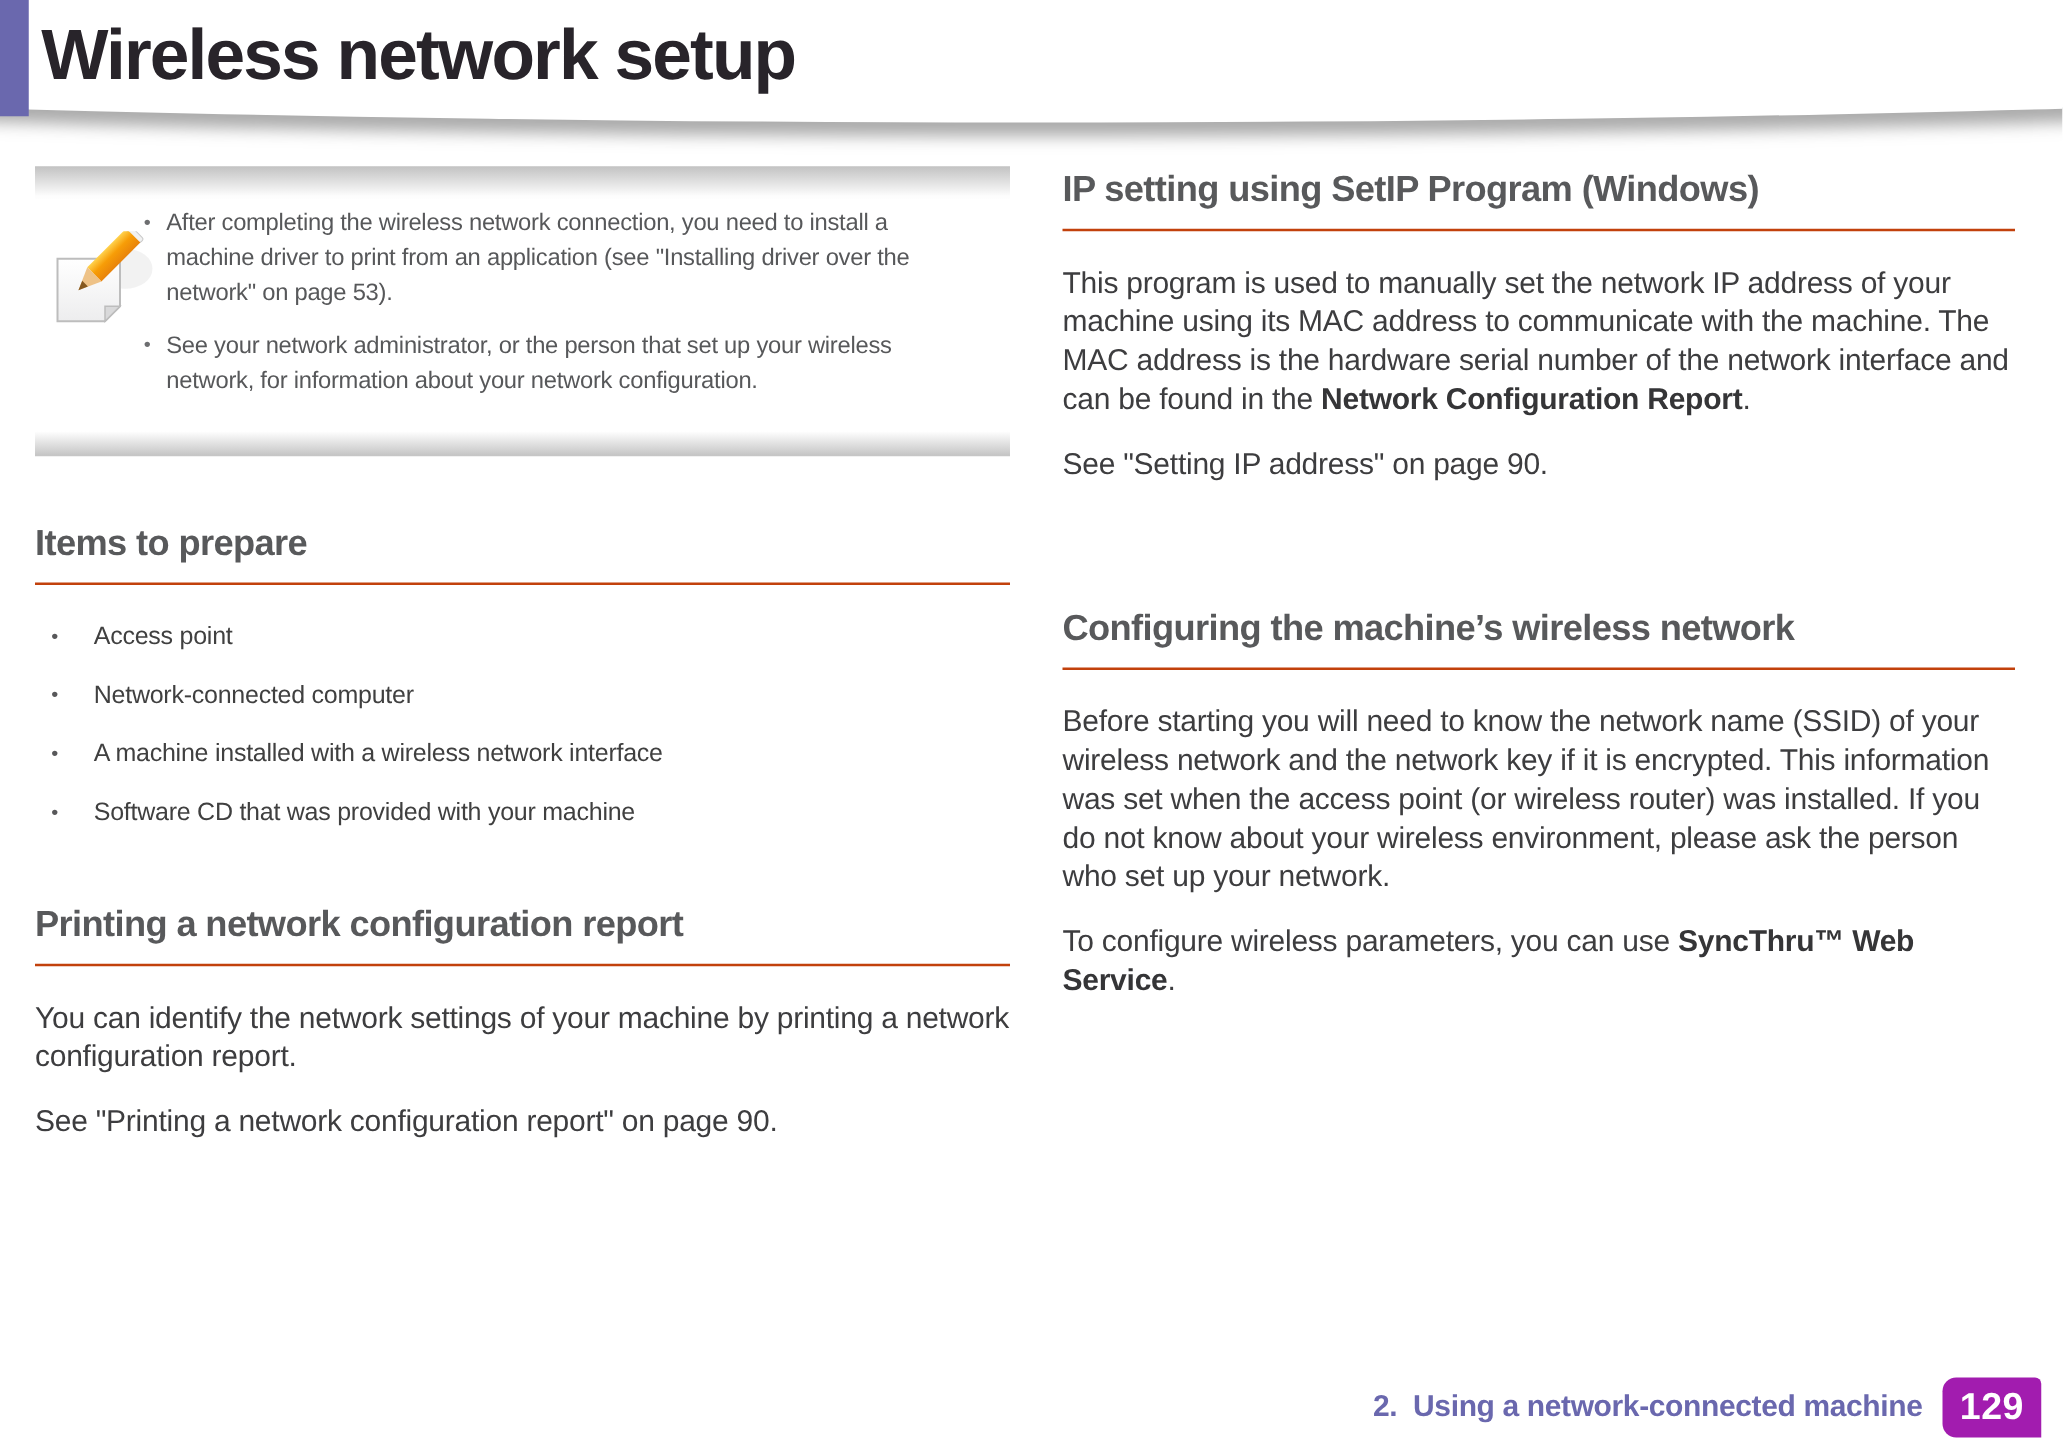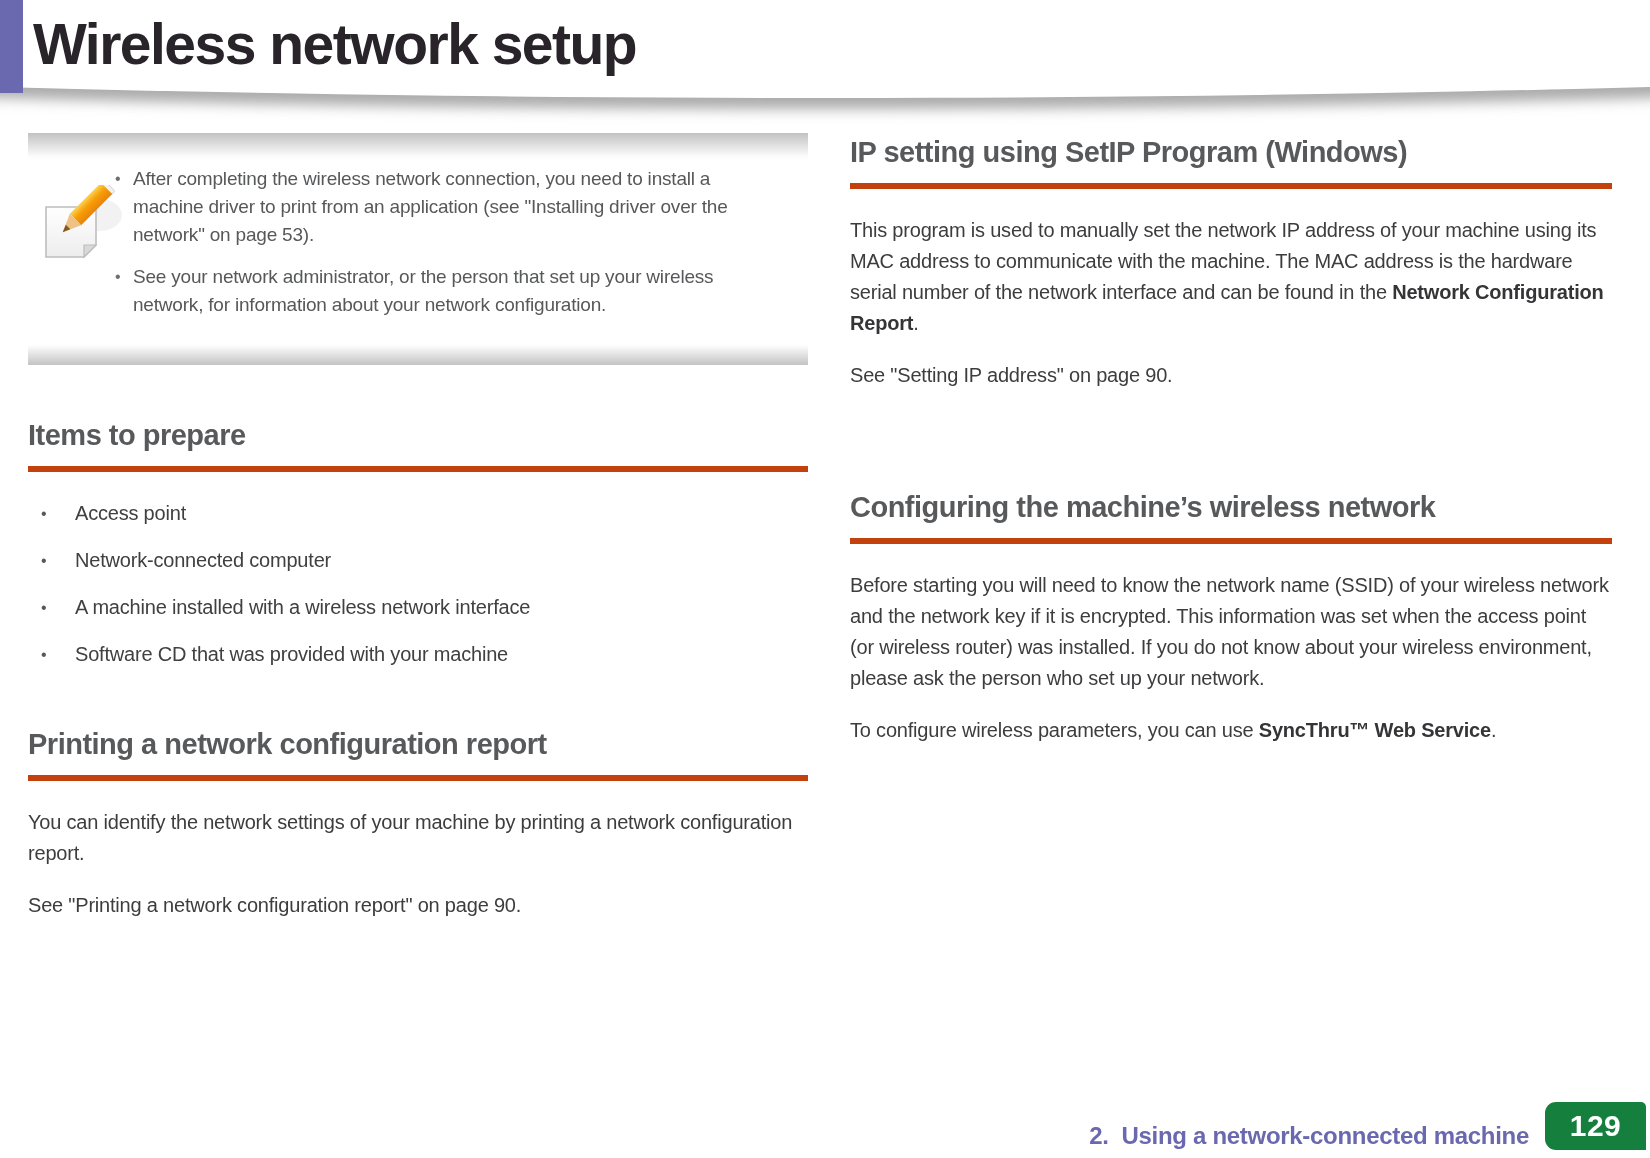"IP setting using SetIP Program" .sec-h { border-bottom: 6px solid #c2410c -> 2px solid #c2410c }
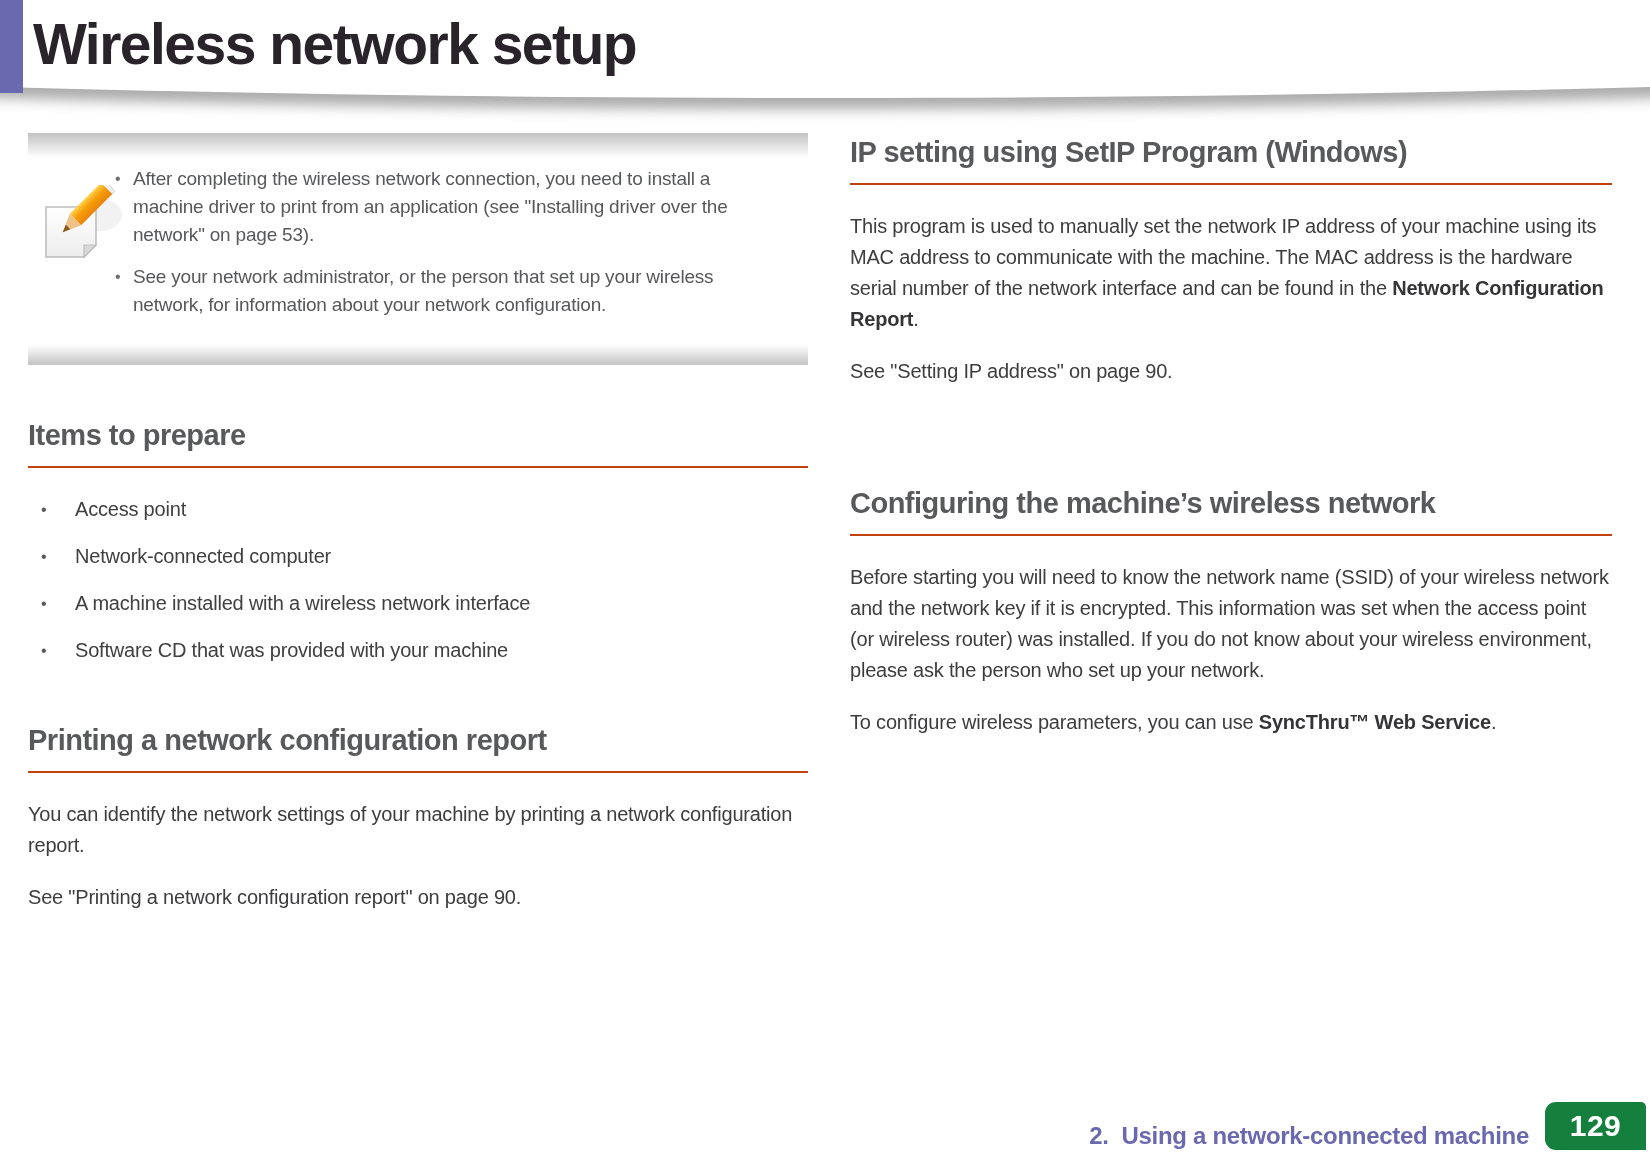"This program is used to" .para { font-size: 20px -> 24px }
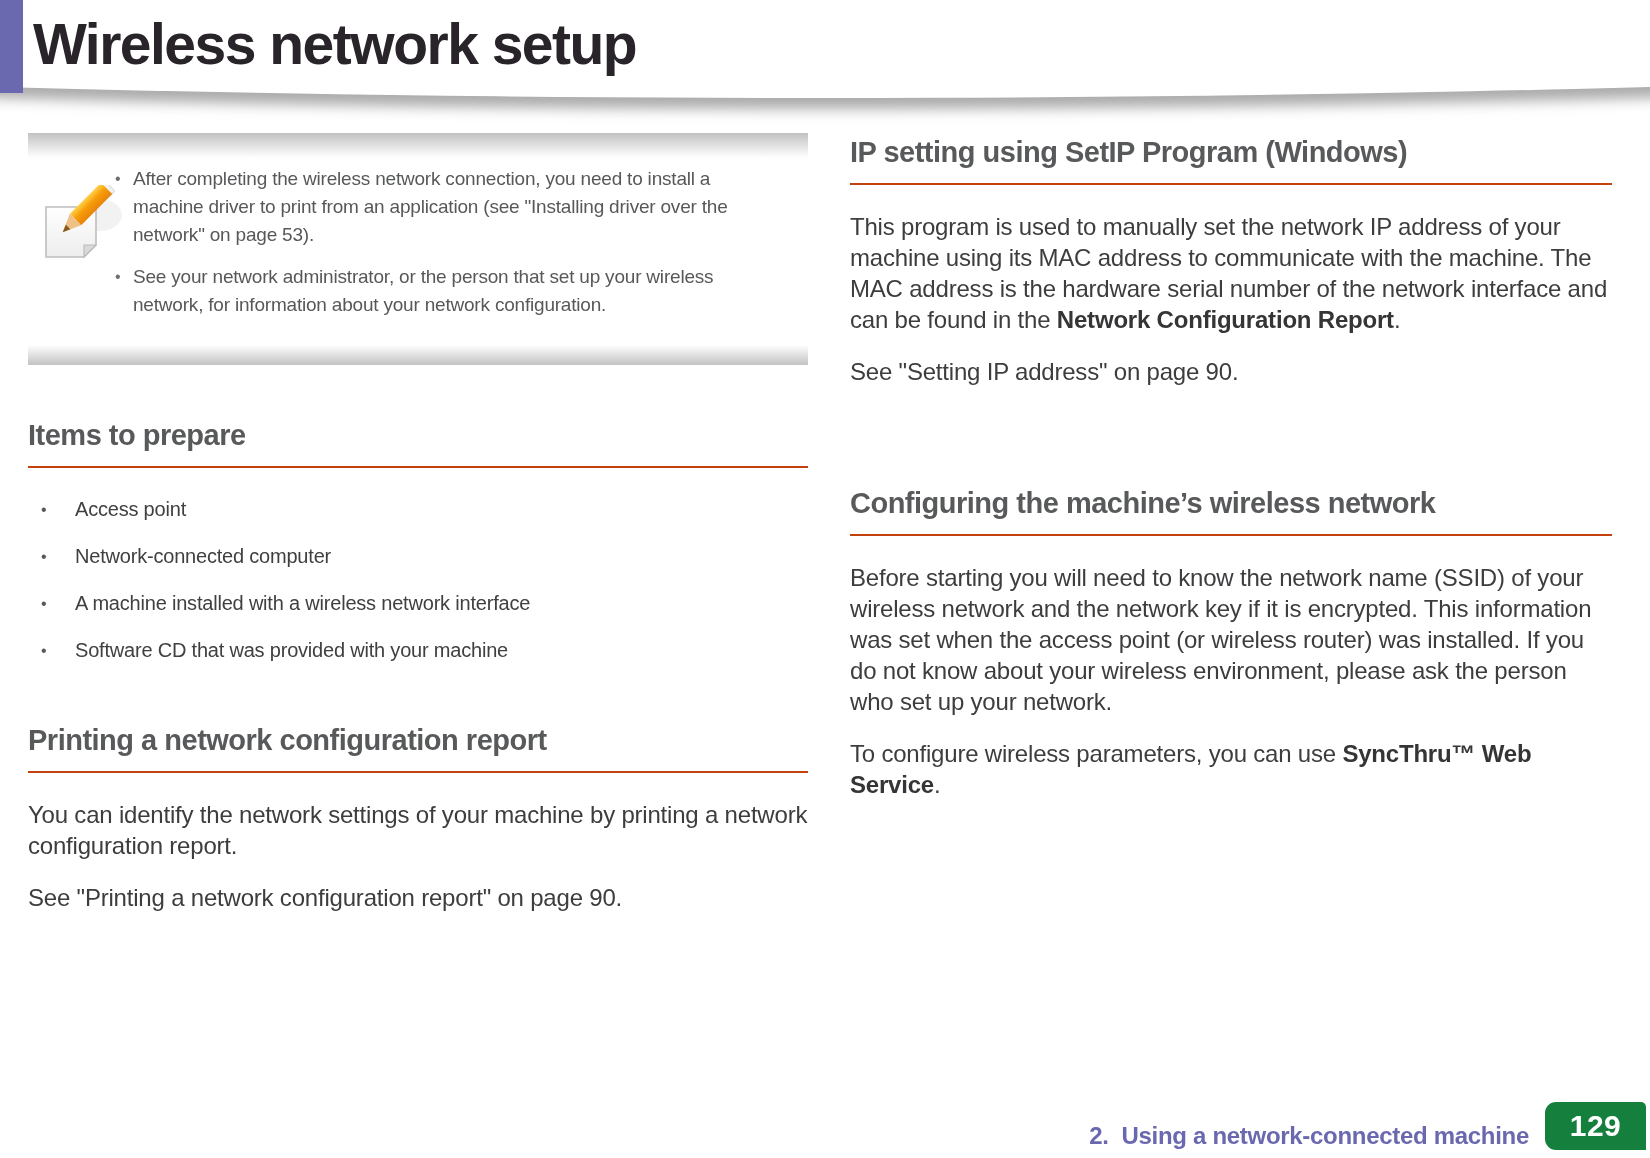"2. Using a network-connected machine" .footer { align-items: flex-end -> center; right: 4px -> 17px }
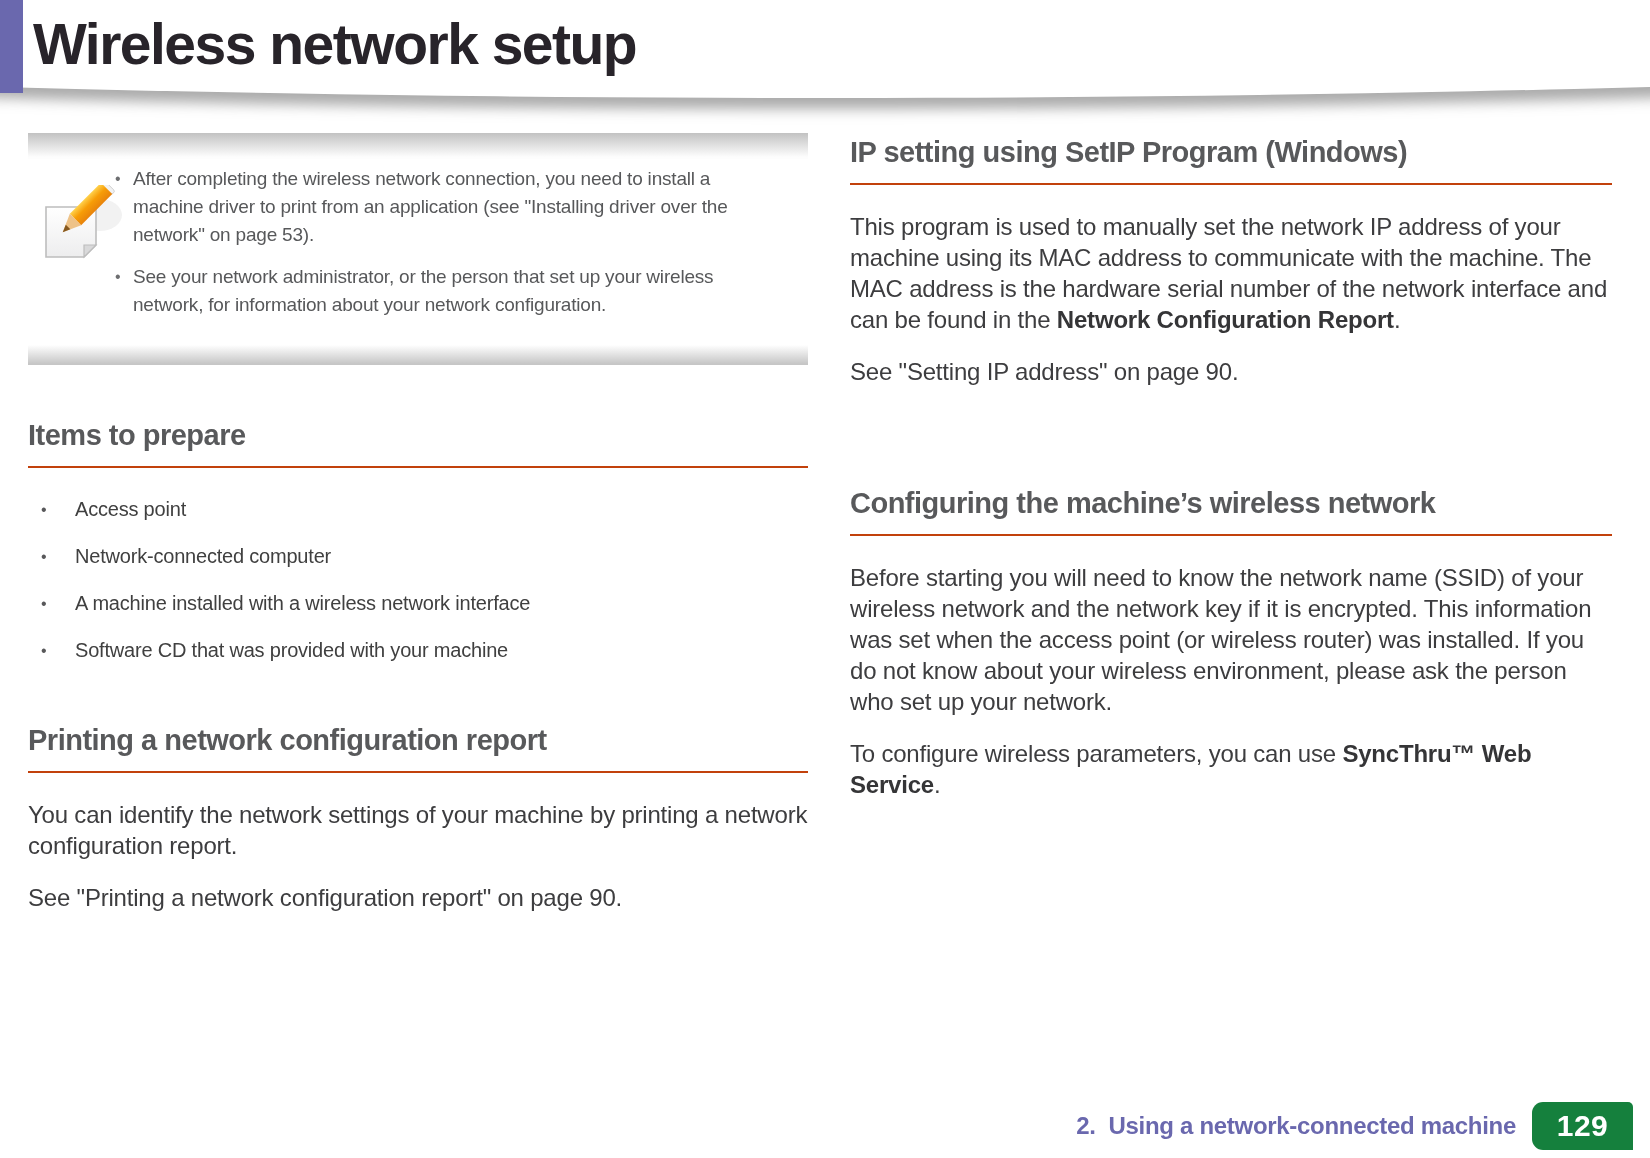"129" .pagenum-box { background: #15803d -> #a21caf; width: 101px -> 79px }
